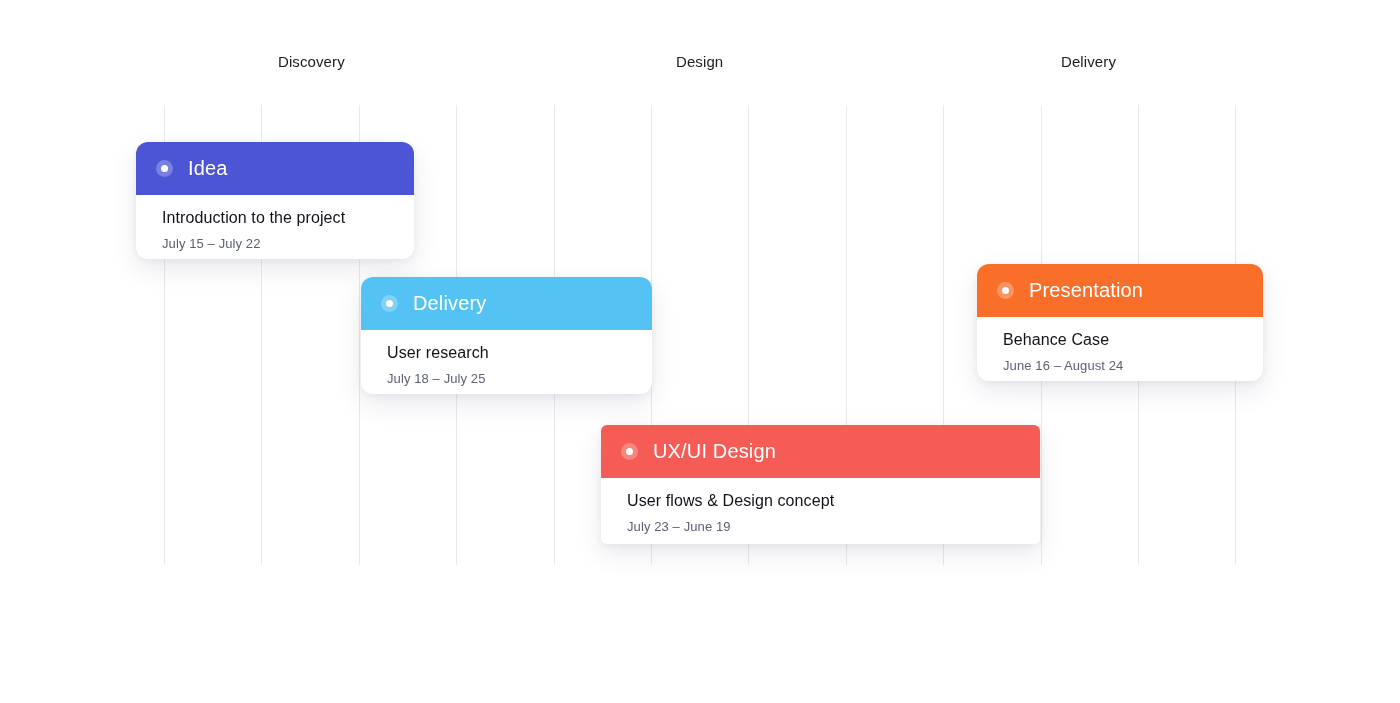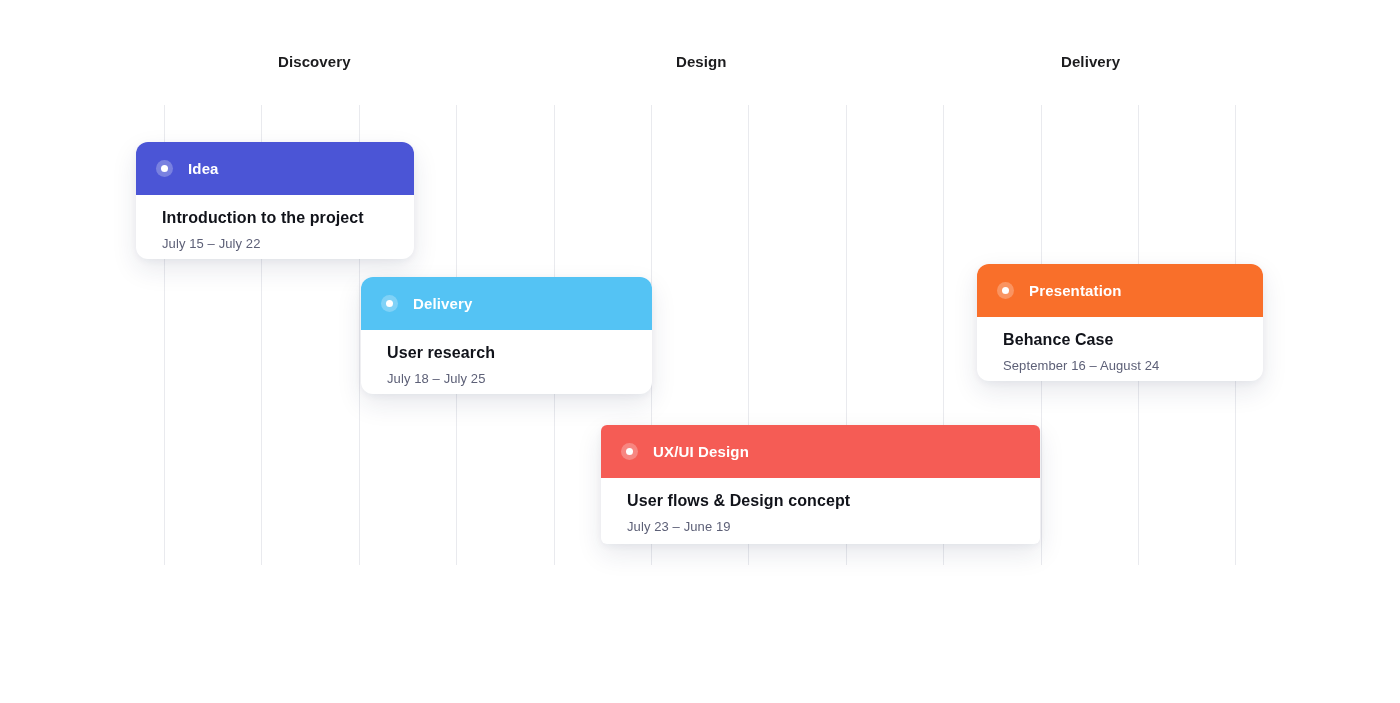"Discovery" .phase-label { font-weight: 700 -> 400 }
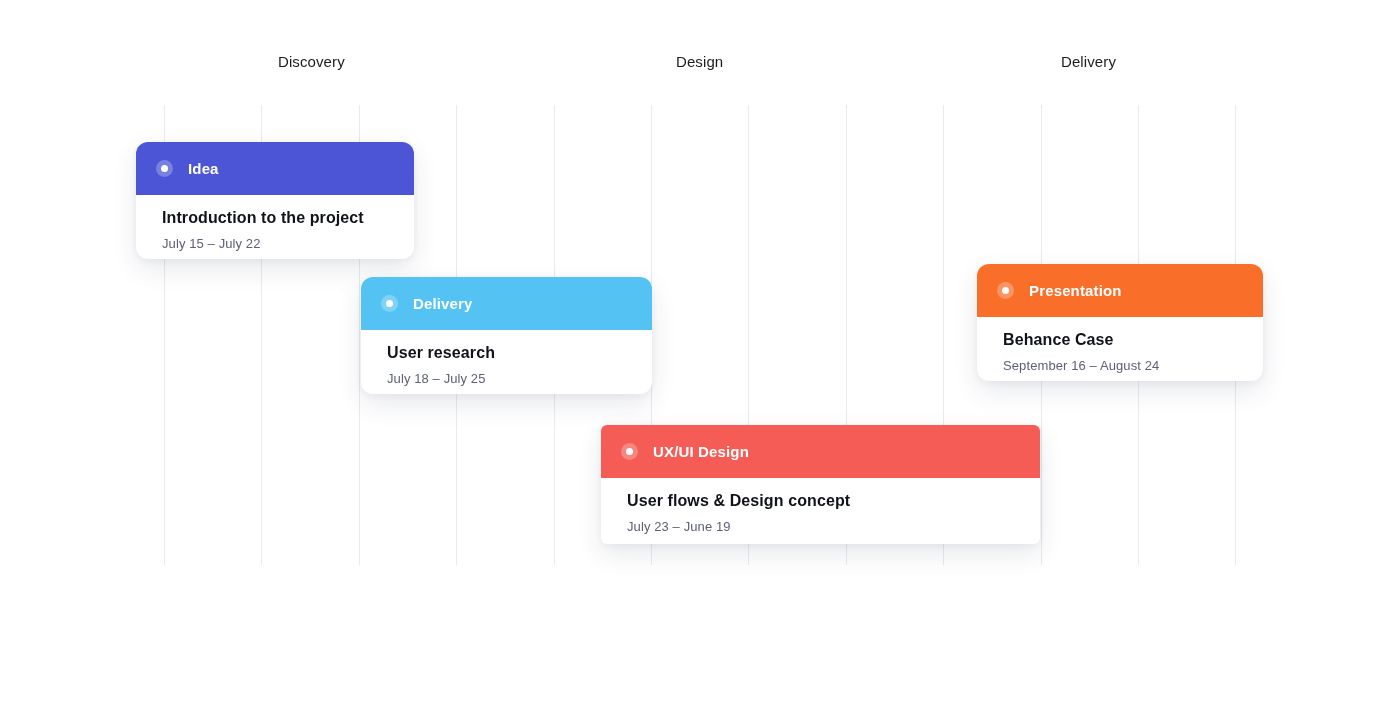"Idea" .task-header-title { font-size: 15px -> 20px; font-weight: 700 -> 400 }
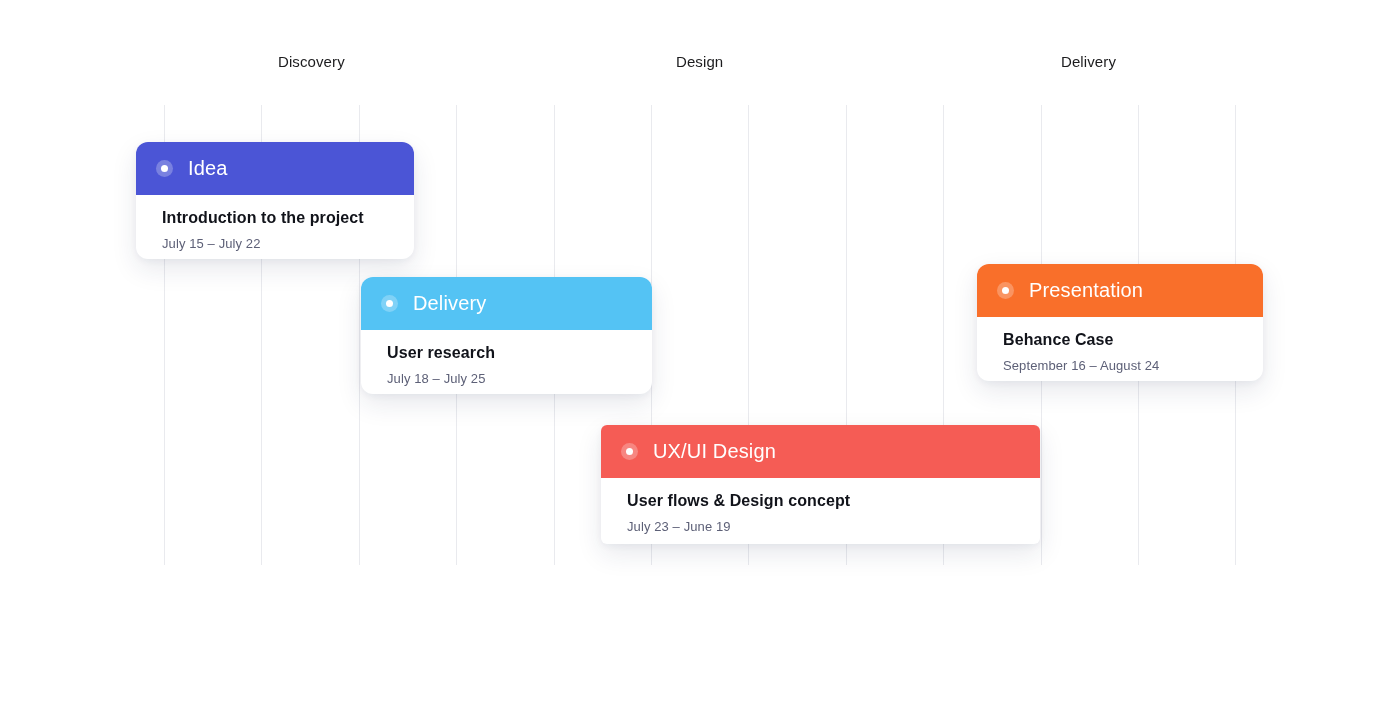"Introduction to the project" .task-title { font-weight: 700 -> 400 }
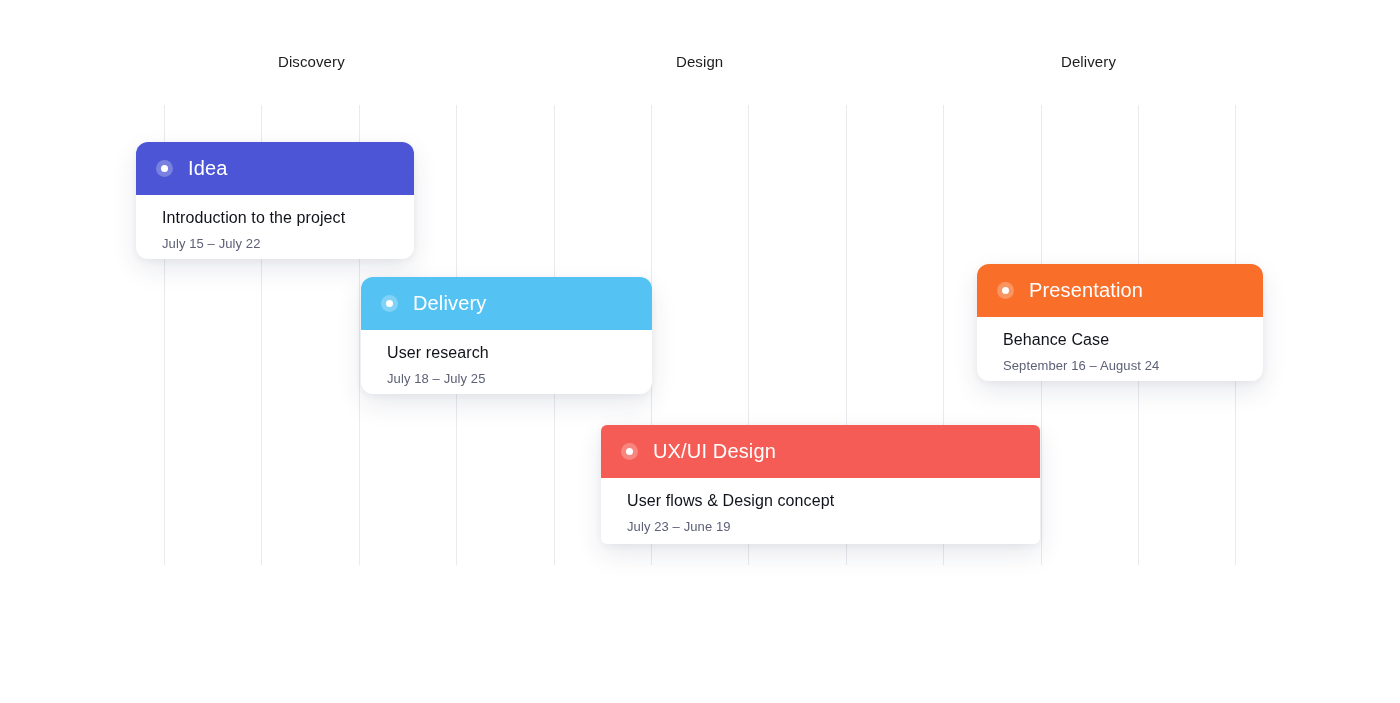"September 16 – August 24" div.task-dates { text: September -> June }
